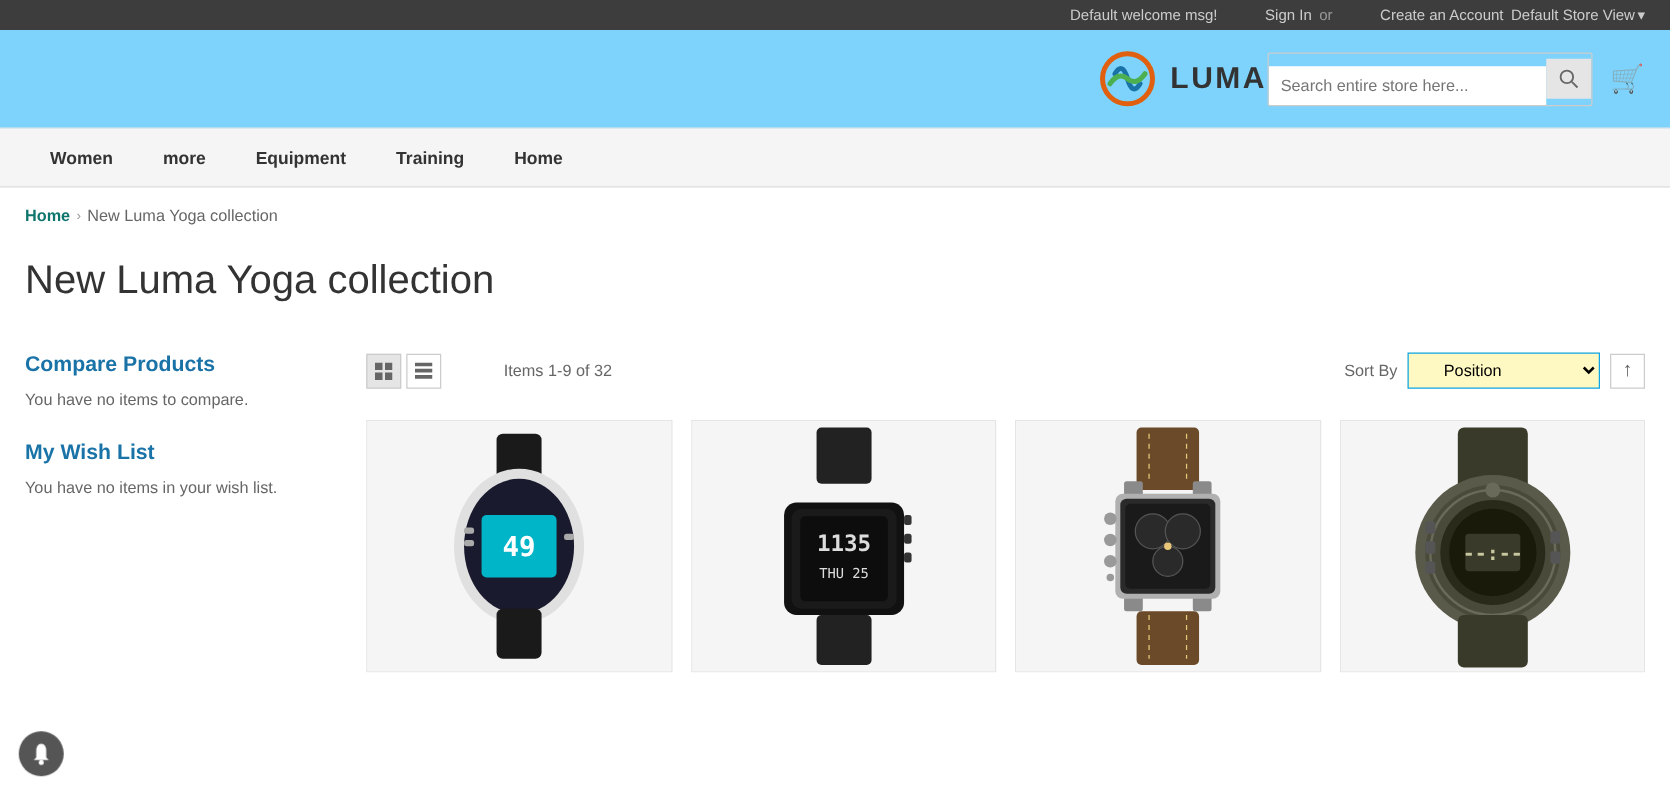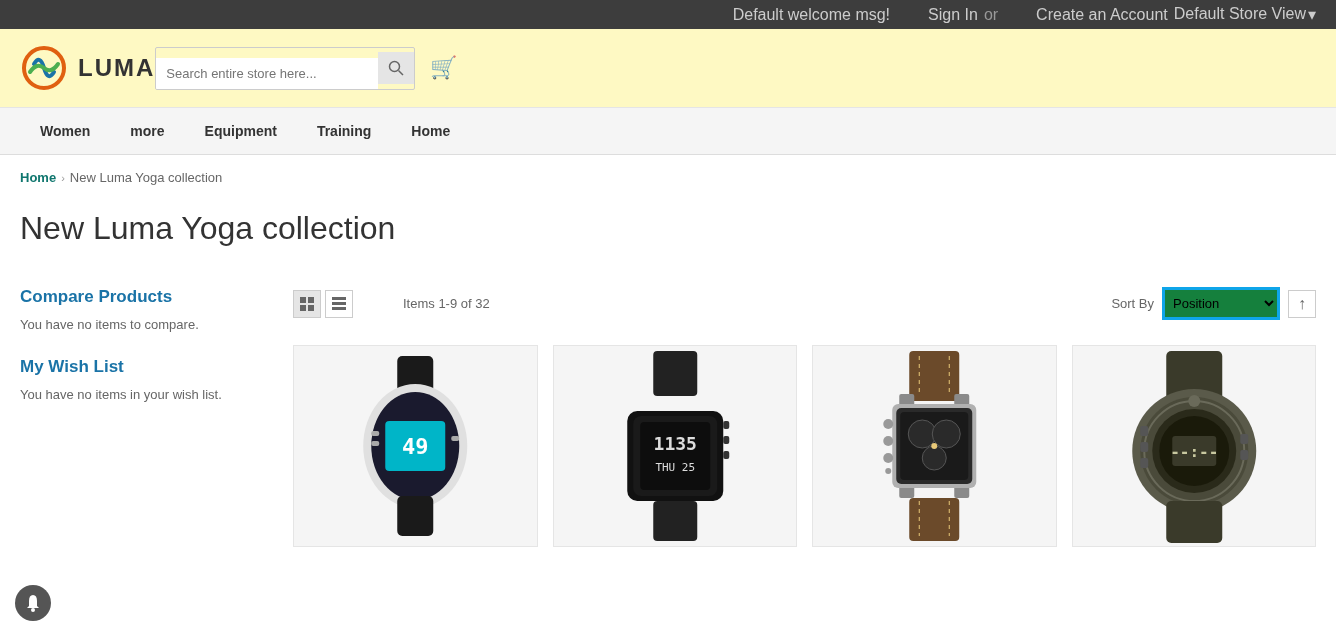"Default welcome msg!" .top-bar { font-size: 16px -> 12px }
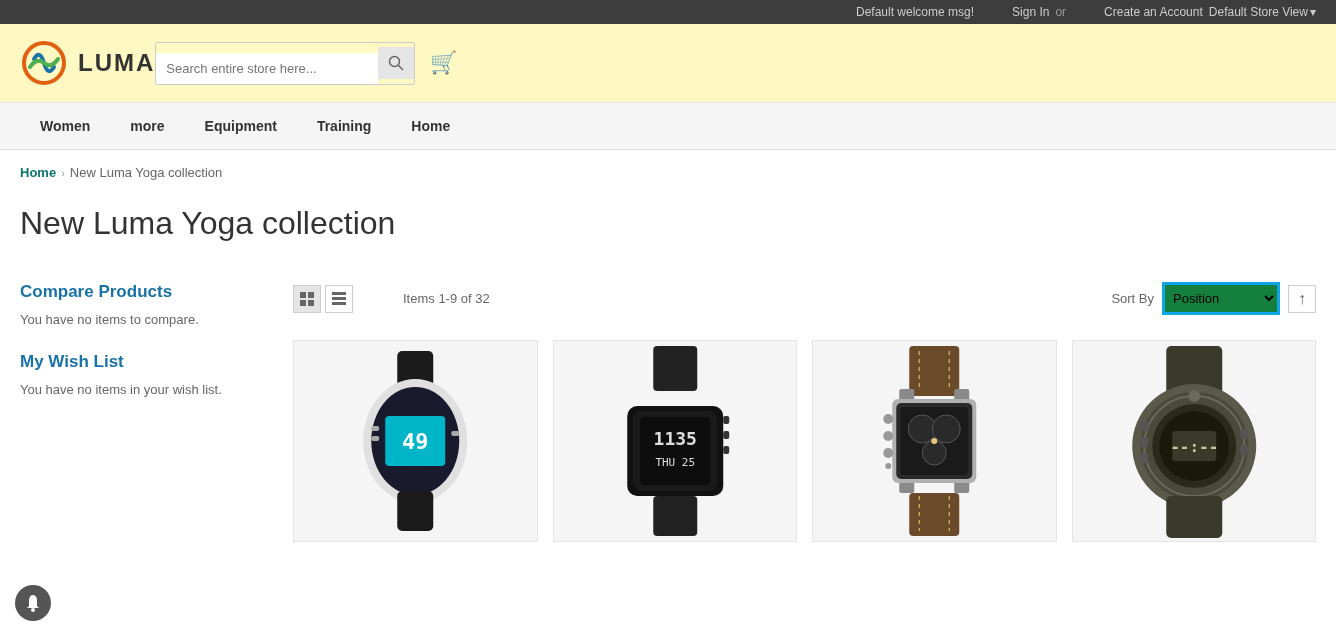"LUMA" .header { background: #fef9c3 -> #7dd3fc; justify-content: flex-start -> flex-end }
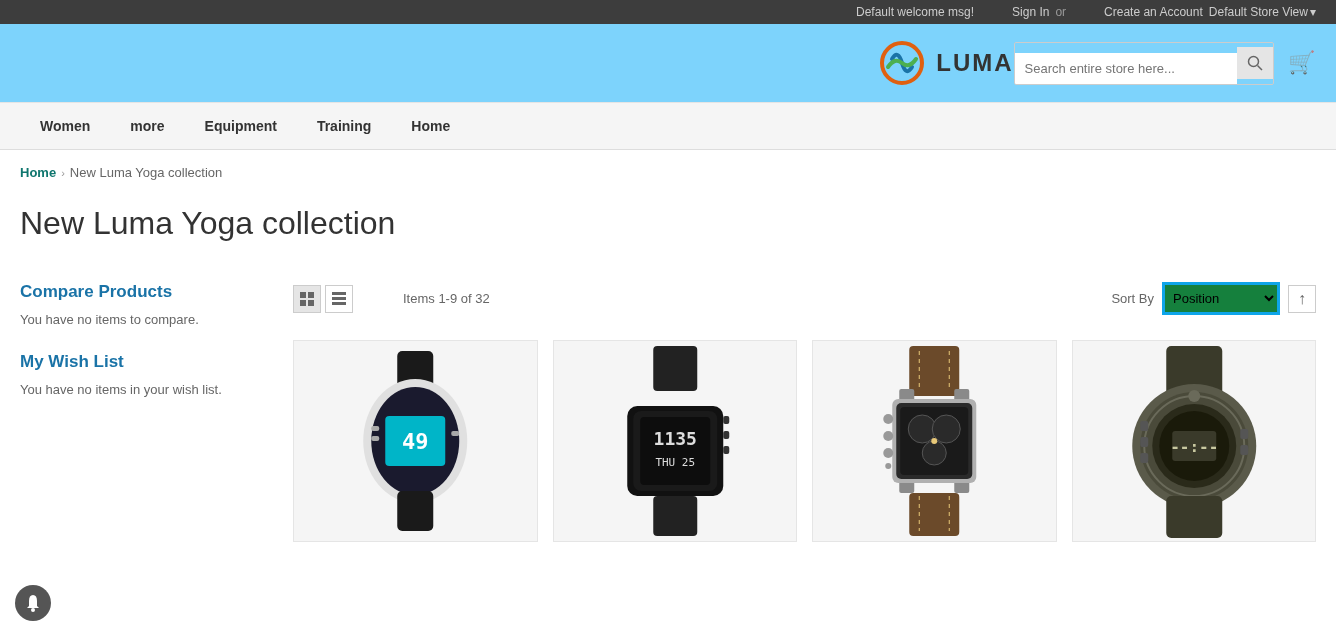"Position" .sort-select { background: #15803d -> #fef9c3; border: 3px solid #0ea5e9 -> 1px solid #0ea5e9; padding: 5px 4px -> 5px 24px }
